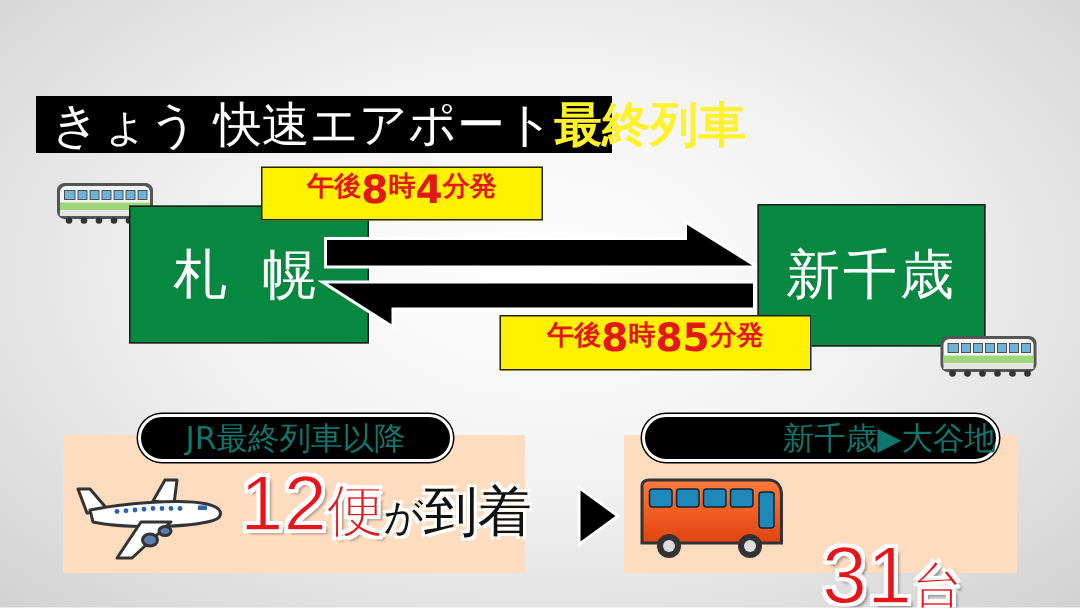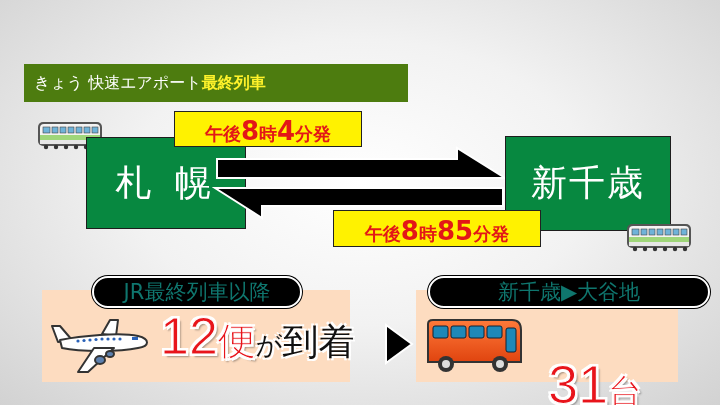"きょう 快速エアポート最終列車" .title-bar { background: #4d7c0f -> #000000; font-size: 16px -> 32px }
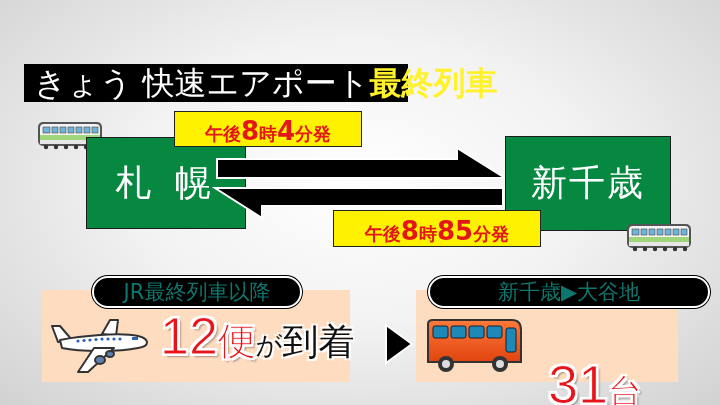"午後" .time-badge { align-items: flex-end -> flex-start }
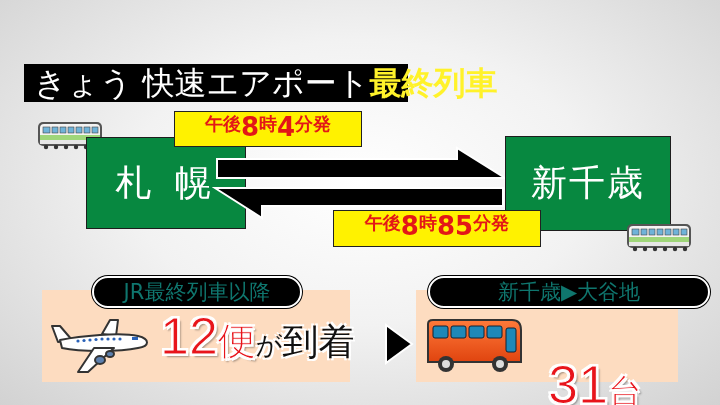"新千歳" .st-right { width: 166px -> 152px }
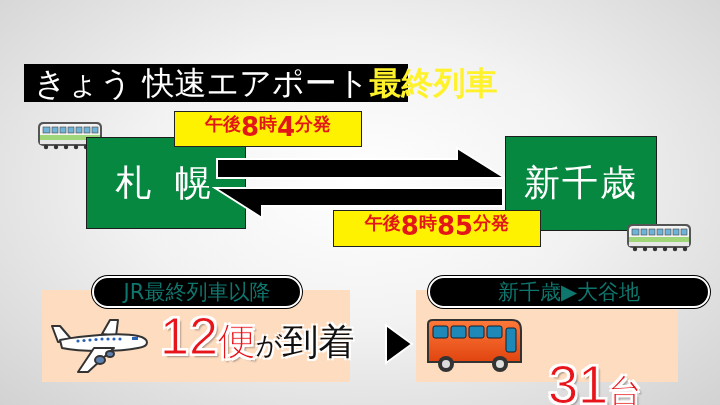"新千歳▶大谷地" .pill-right { justify-content: none -> flex-end; width: 282px -> 238px }
